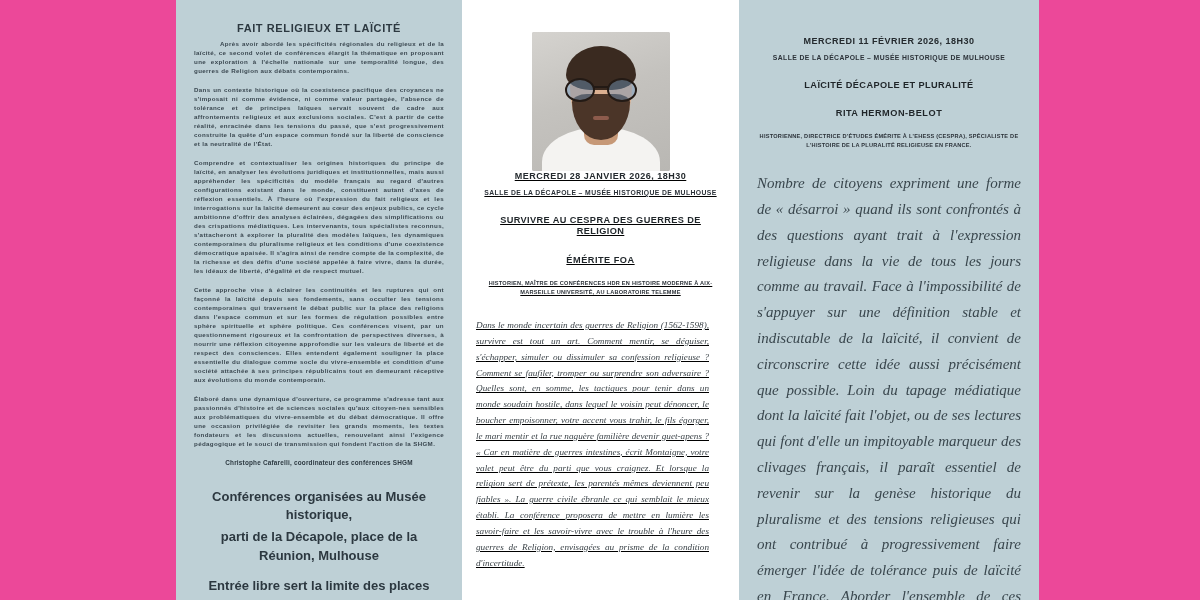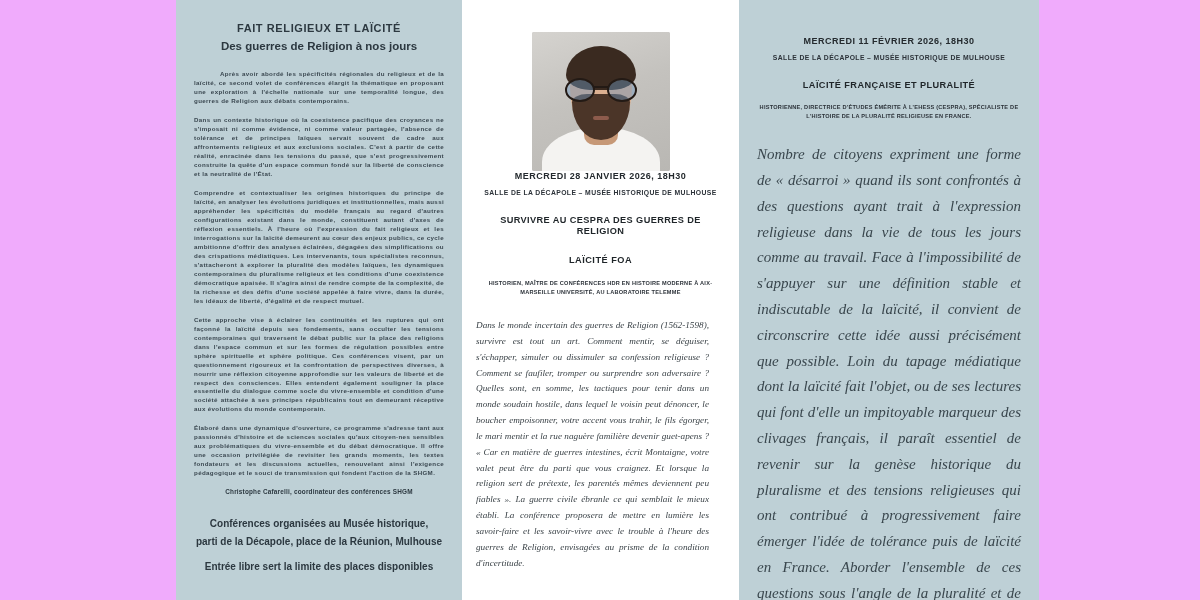"FAIT RELIGIEUX ET LAÏCITÉ" .page { background: #f0abfc -> #ec4899 }
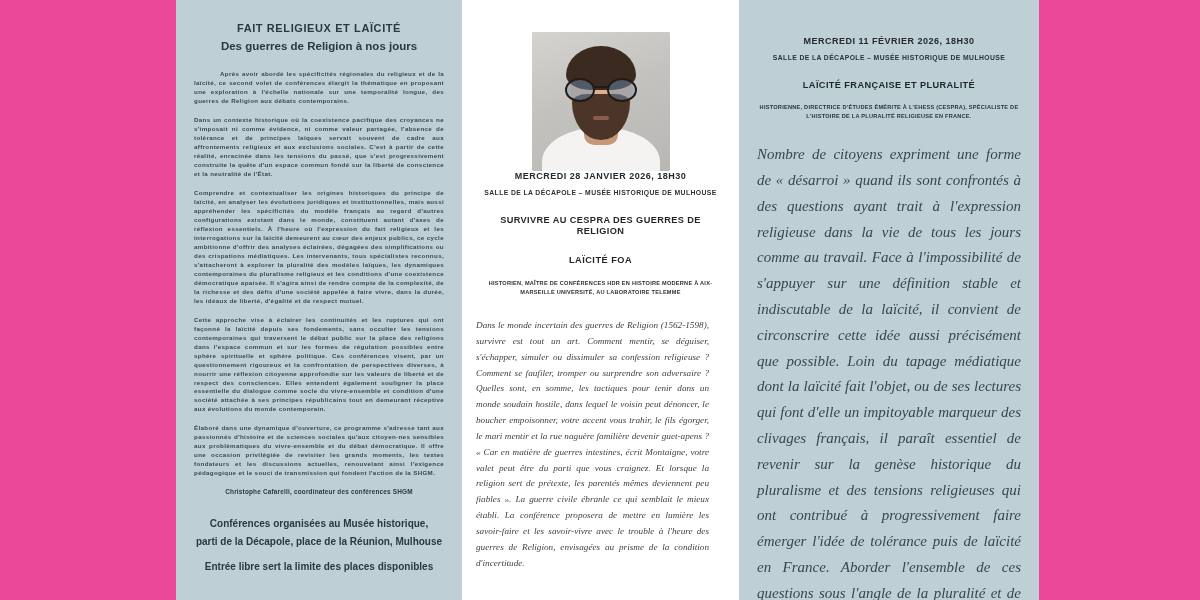"Des guerres de Religion à" h2.title-sub { html: <h2>Des guerres de Religion à nos jours</h2> -> none }
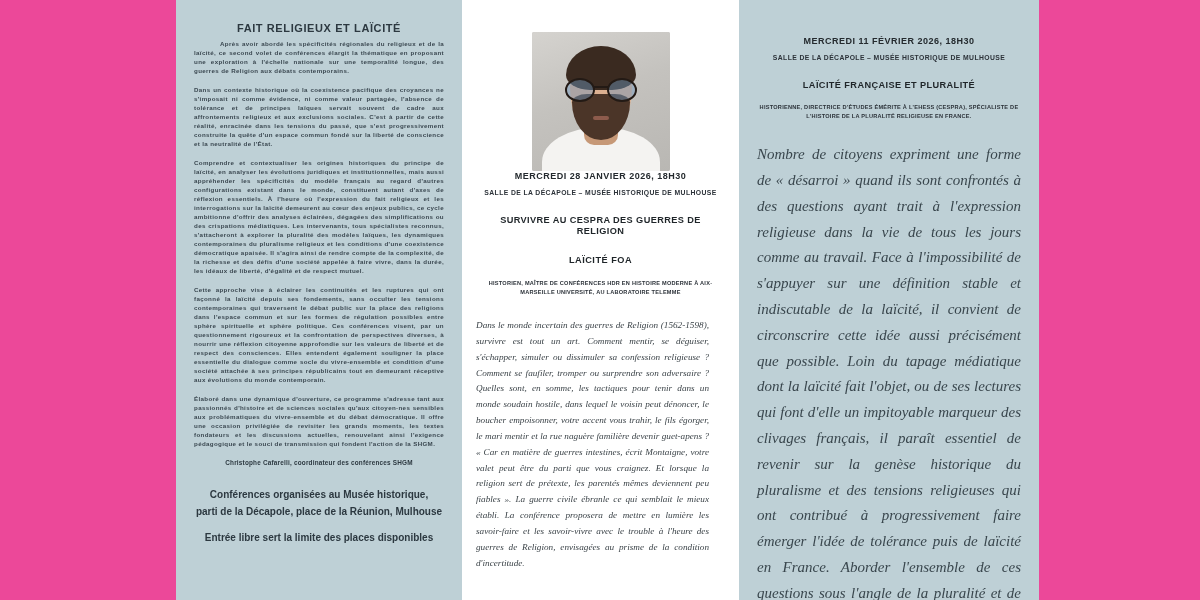"LAÏCITÉ FRANÇAISE ET PLURALITÉ" p.evt-talk { text: FRANÇAISE -> DÉCAPOLE }
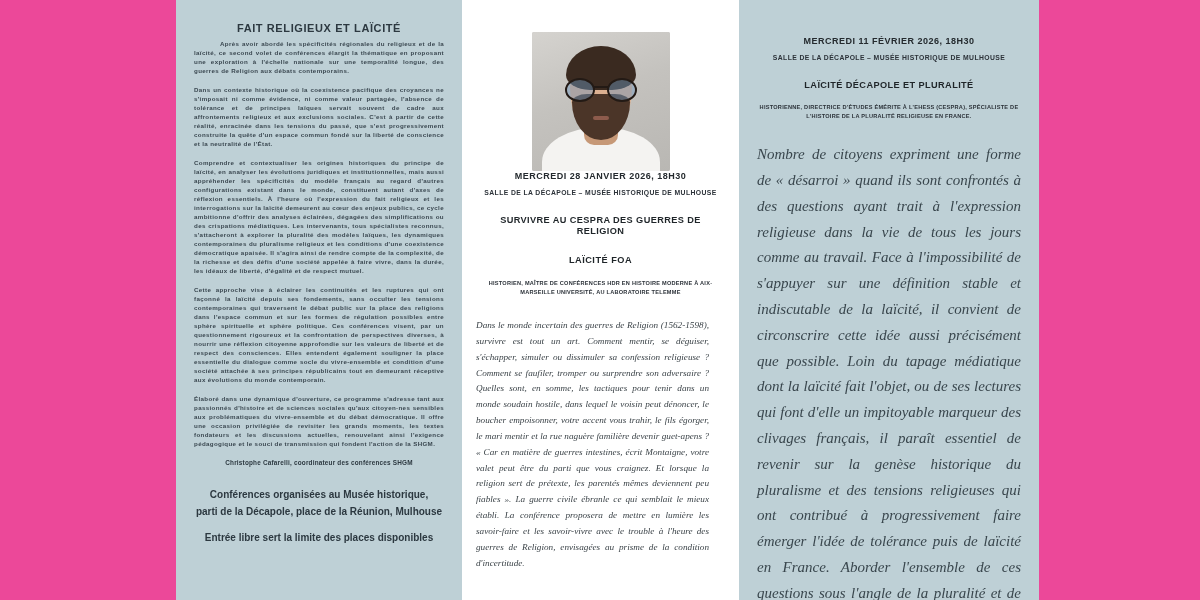"RITA HERMON-BELOT" p.evt-speaker { html: none -> <p>RITA HERMON-BELOT</p> }
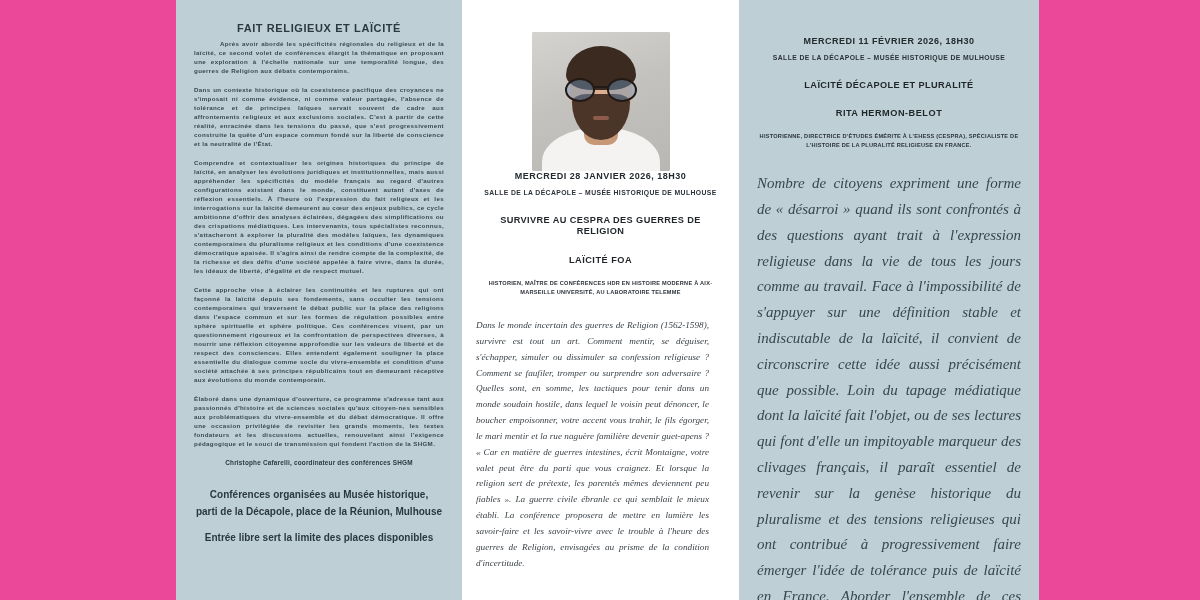"MERCREDI 28 JANVIER 2026, 18H30" .panel-mid { text-decoration: none -> underline }
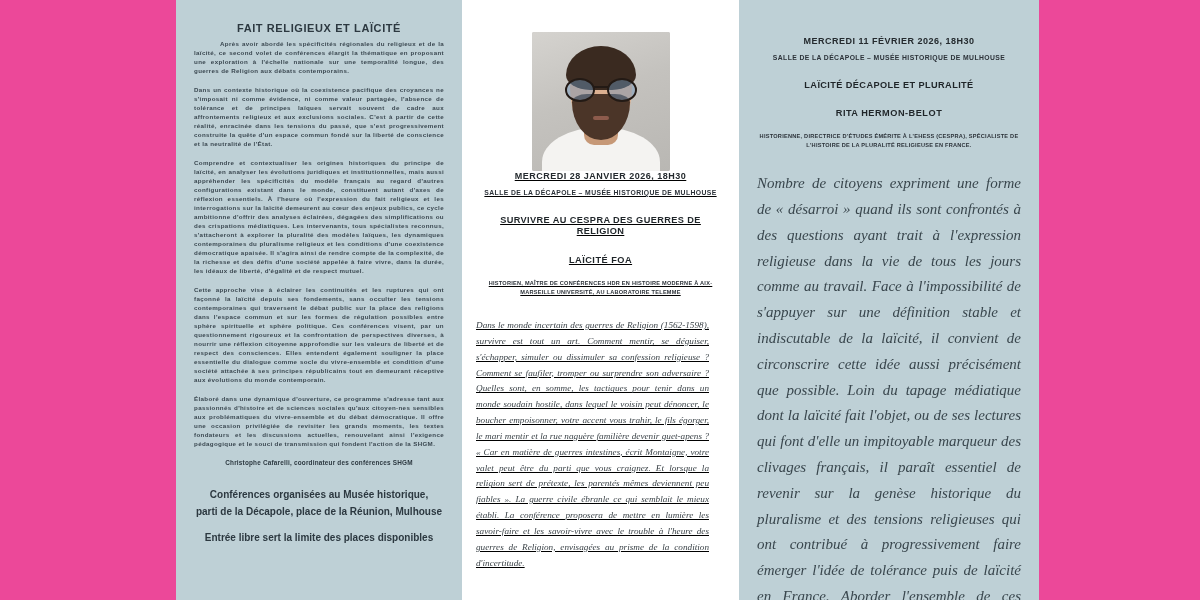"LAÏCITÉ FOA" p.evt-speaker { text: LAÏCITÉ -> ÉMÉRITE }
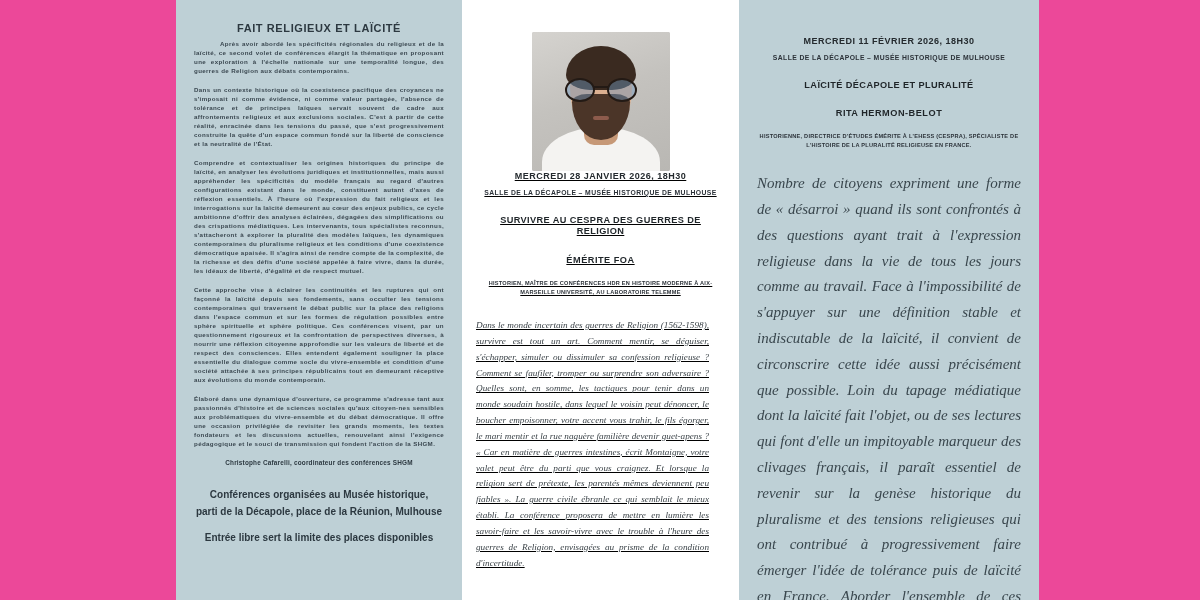"Conférences organisées au Musée" .footer-left p { font-size: 10px -> 13px }
